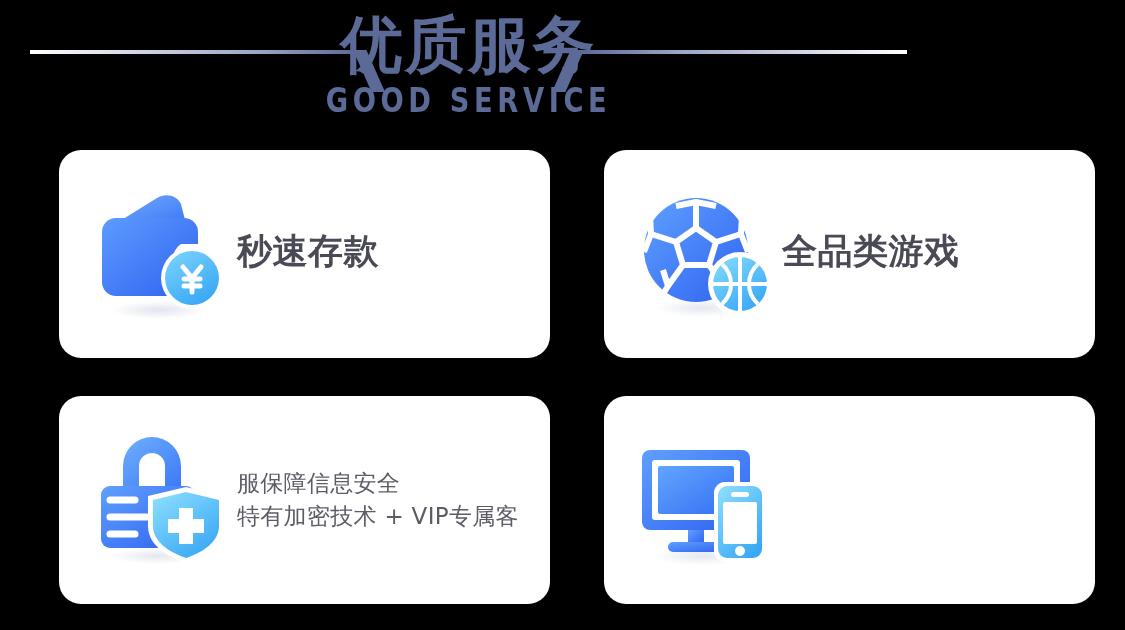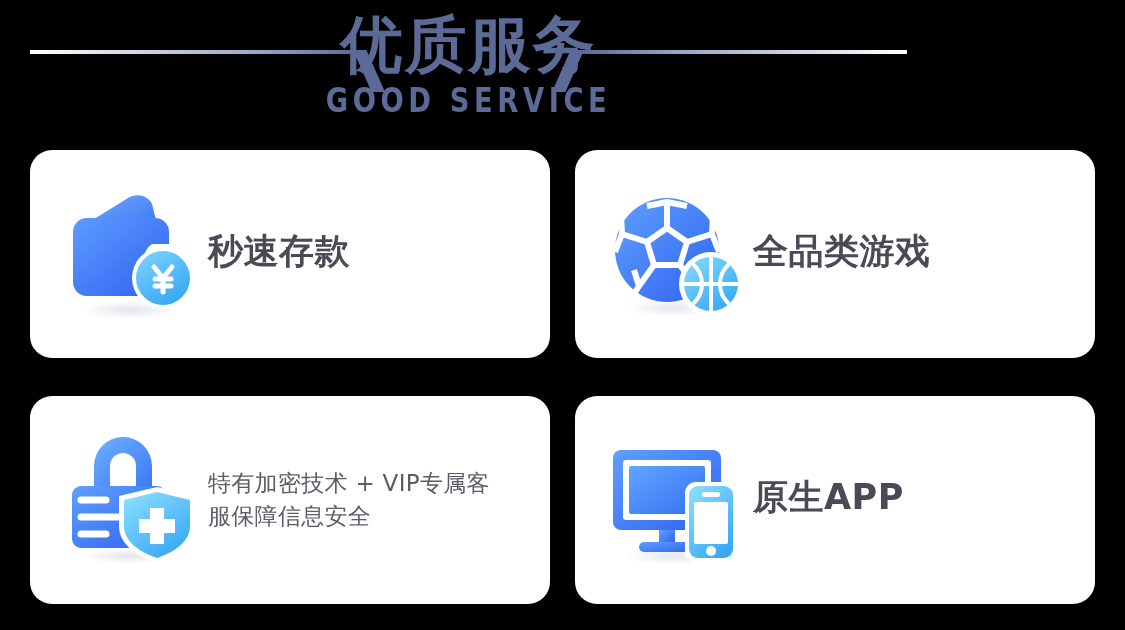"秒速存款" .card { margin-left: none -> 29px }
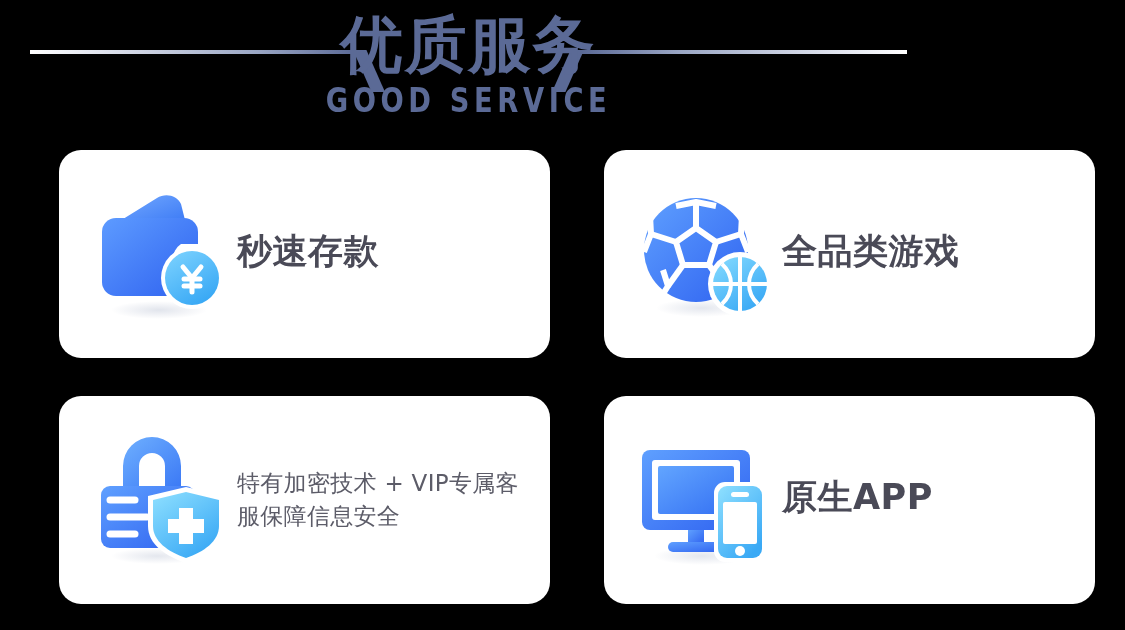"特有加密技术 + VIP专属客" span.line { order: before "服保障信息安全" -> after "服保障信息安全" }
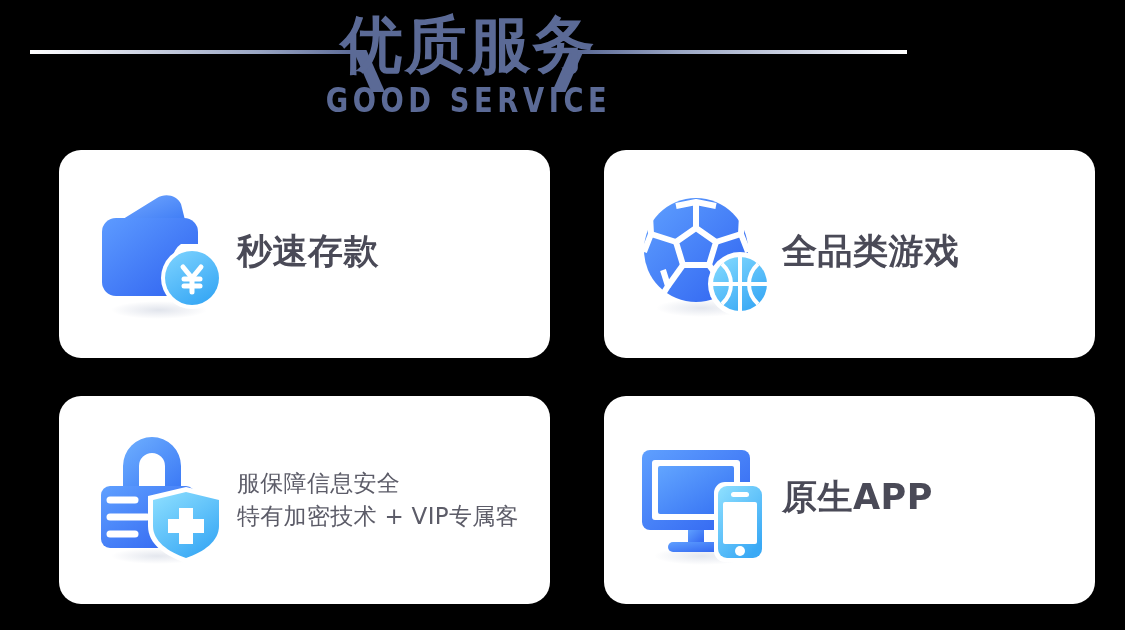"原生APP" div.card-title { html: <div>原生APP</div> -> none }
